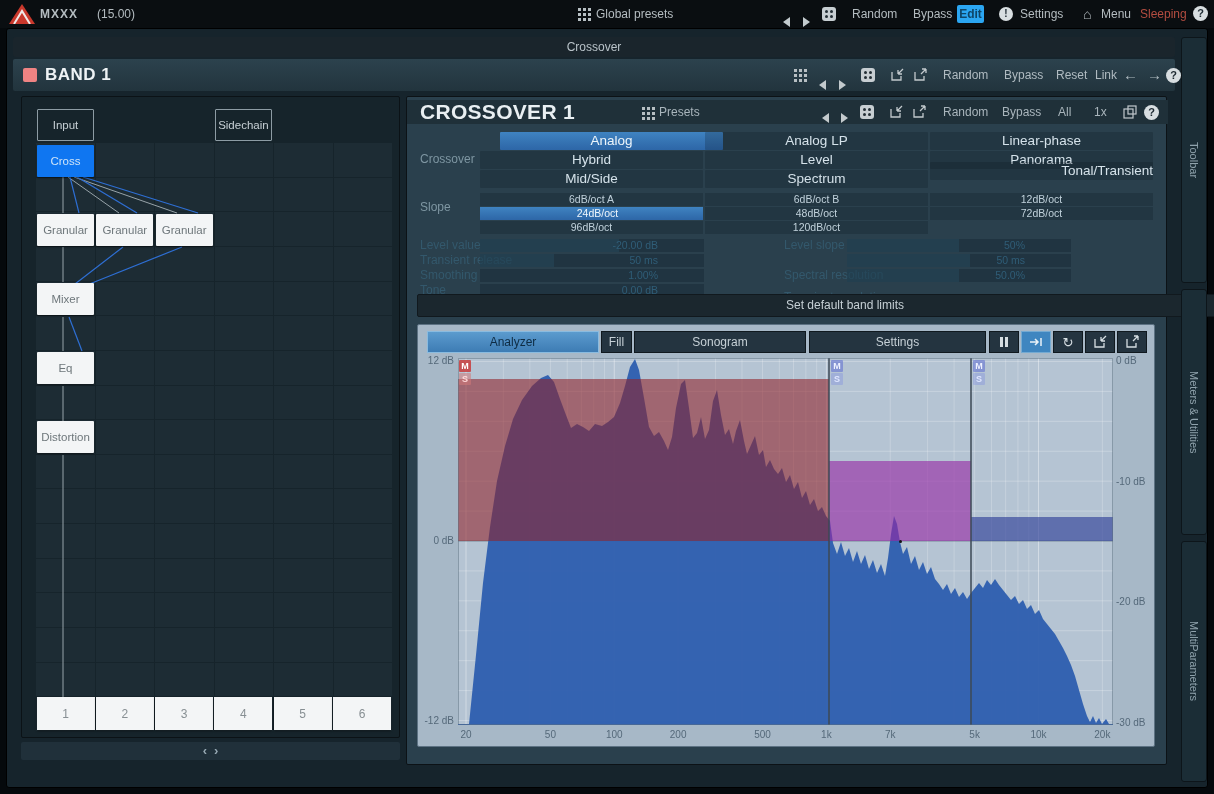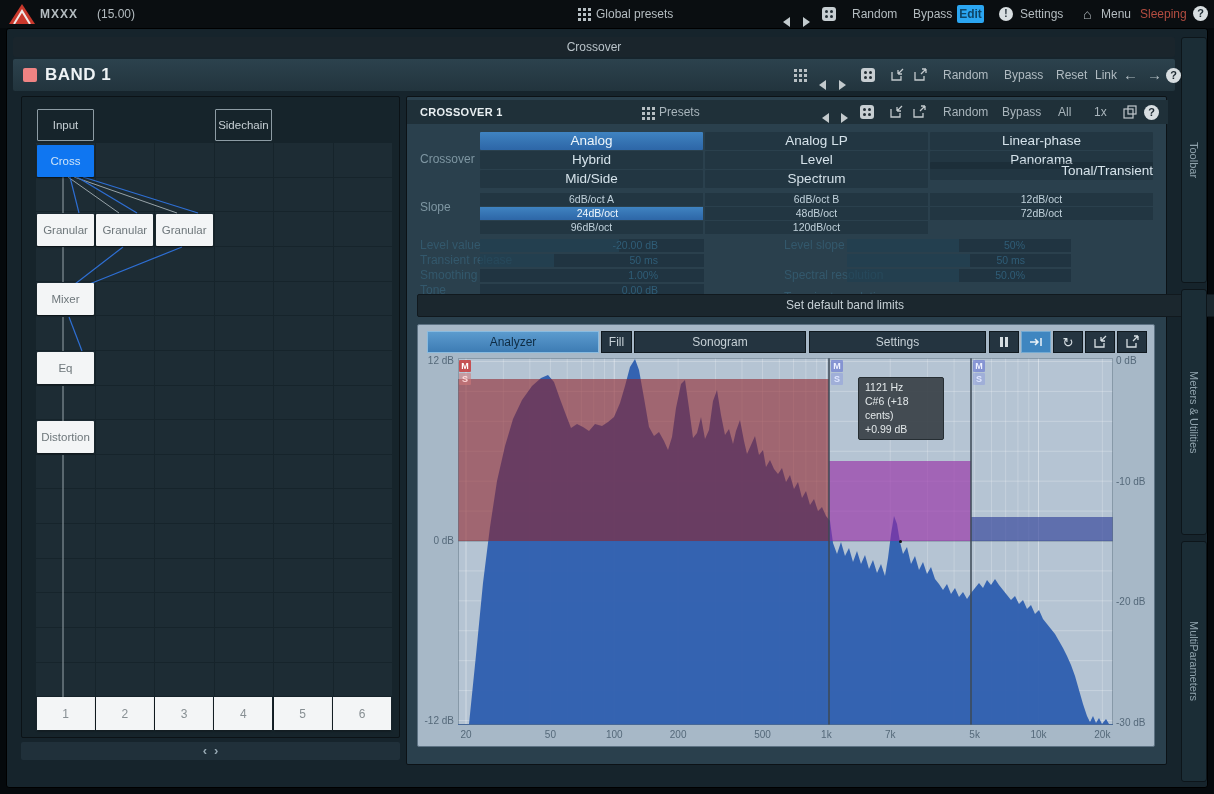"CROSSOVER 1" #cptitle { font-size: 11px -> 21px }
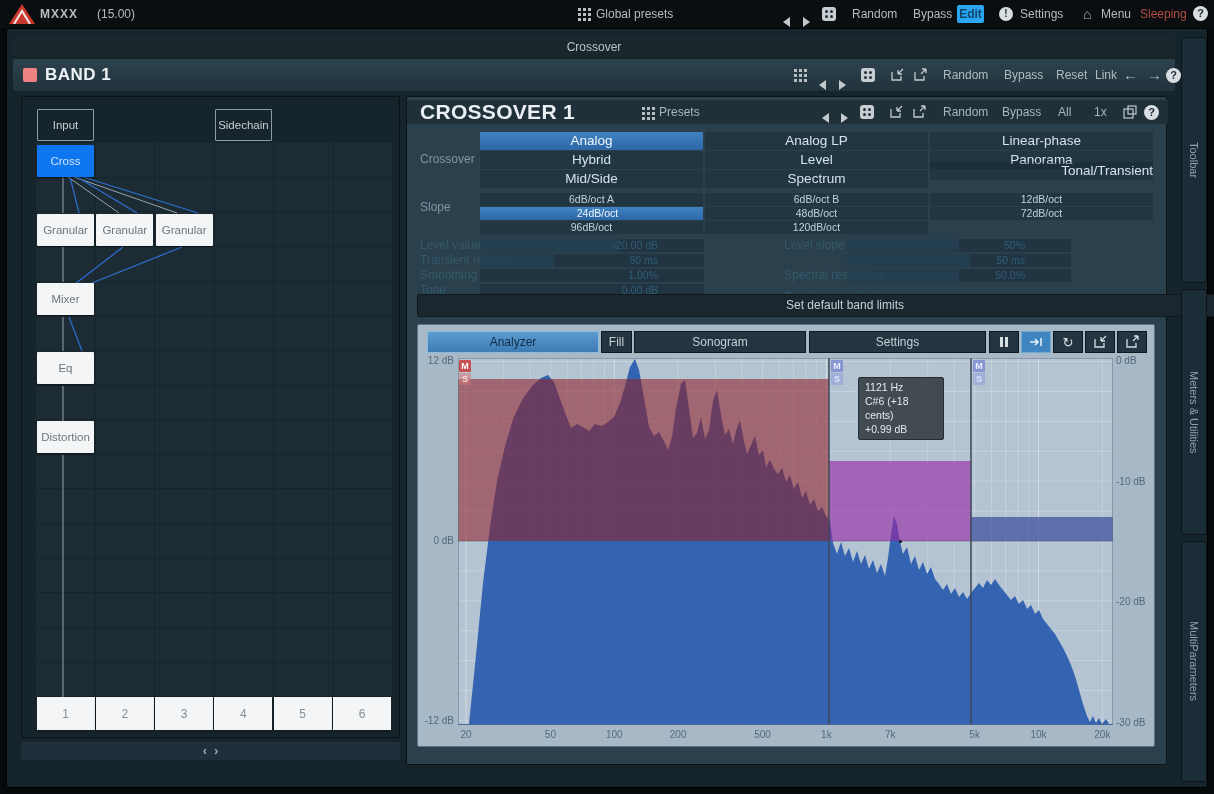"Analog" .optcell.sel { margin-left: none -> 20px }
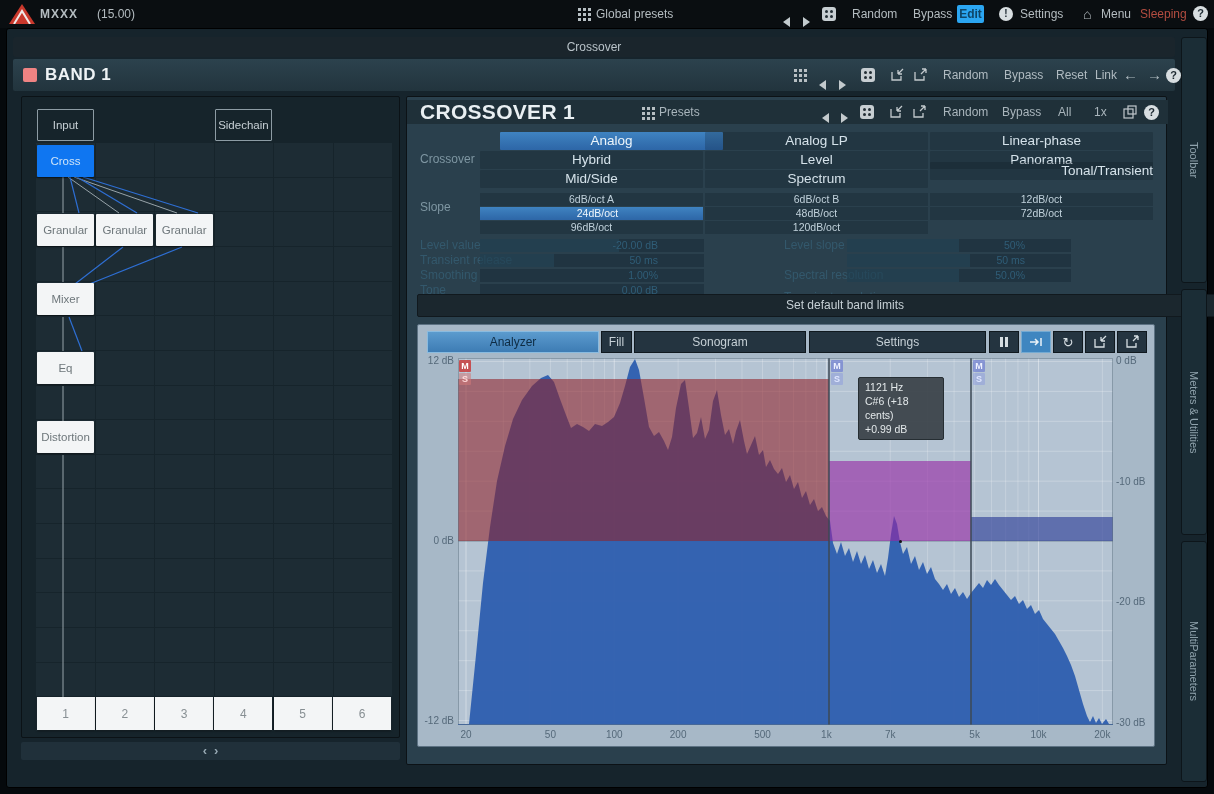"1121 Hz" div { html: <div> <div>1121 Hz</div> <div>C#6 (+18 cents)</div> <div>+0.99 dB</div> </div> -> none }
